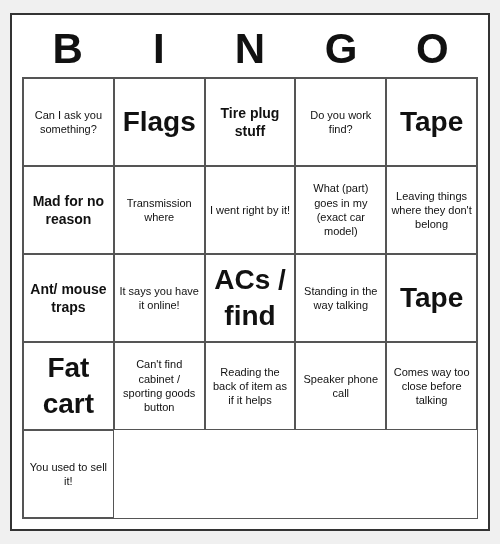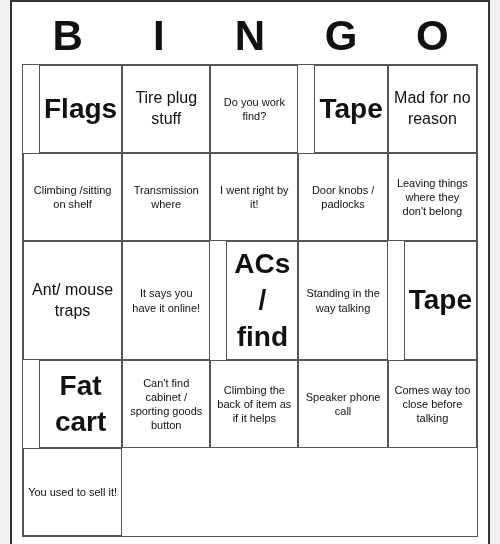"Can I ask you something?" div.bingo-cell { html: none -> <div>Can I ask you something?</div> }
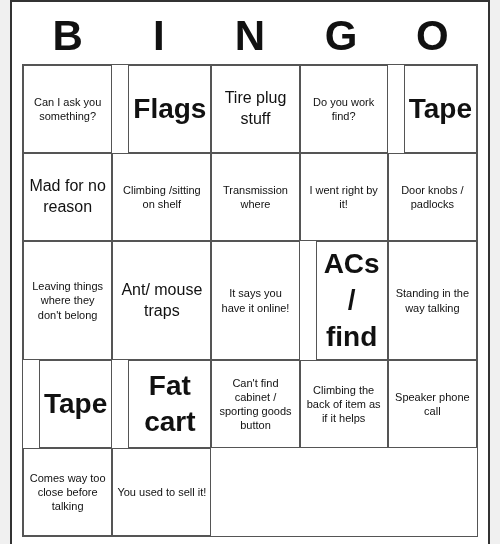"Flags" .bingo-cell.xlarge-text { margin-left: 16px -> none }
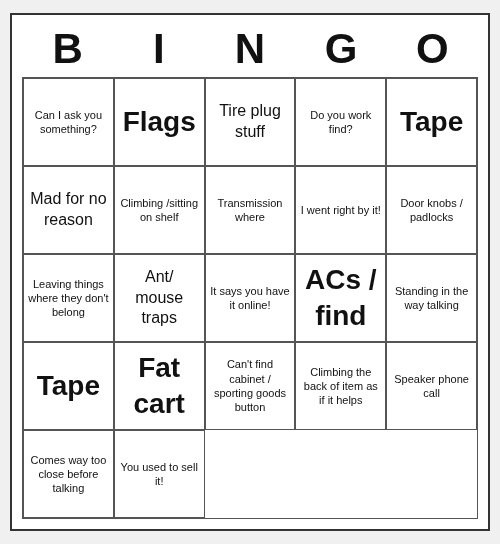"Tire plug stuff" .bingo-cell.large-text { font-size: 16px -> 14px; font-weight: normal -> bold }
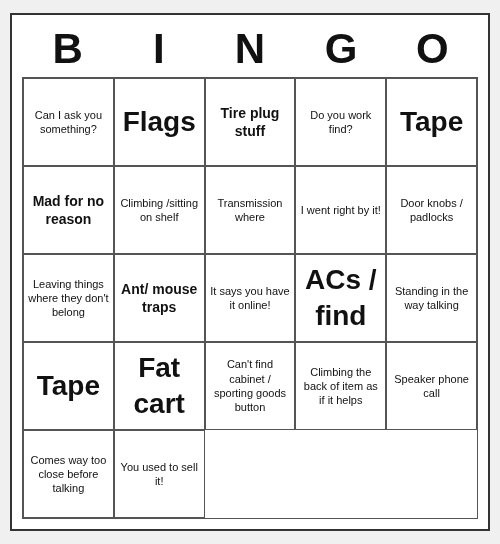"What (part) goes in my" div.bingo-cell { html: none -> <div>What (part) goes in my (exact car model)</div> }
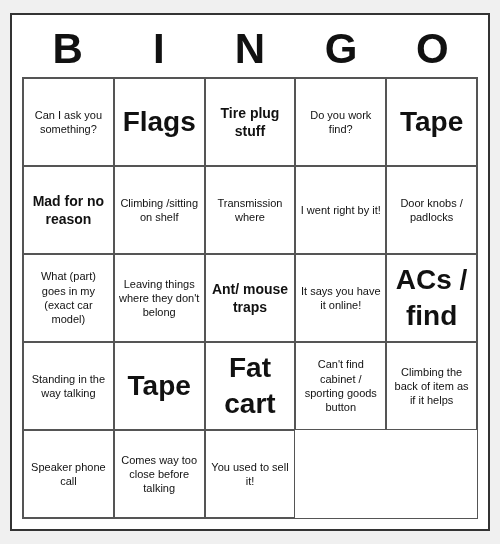"Climbing /sitting on shelf" div.bingo-cell { html: <div>Climbing /sitting on shelf</div> -> none }
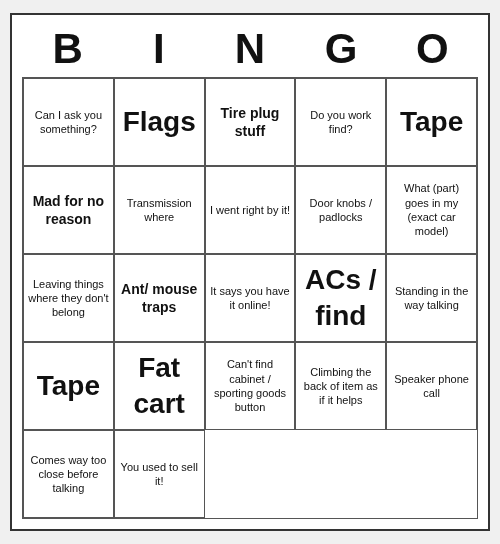"Door knobs / padlocks" div.bingo-cell { html: <div>Door knobs / padlocks</div> -> none }
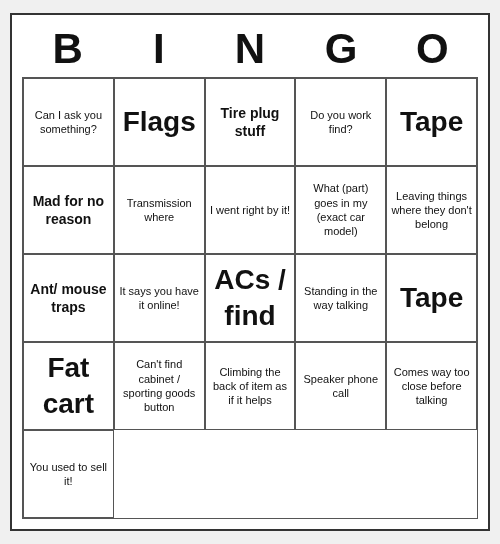"Climbing the back of item" div.bingo-cell { text: Climbing -> Reading }
